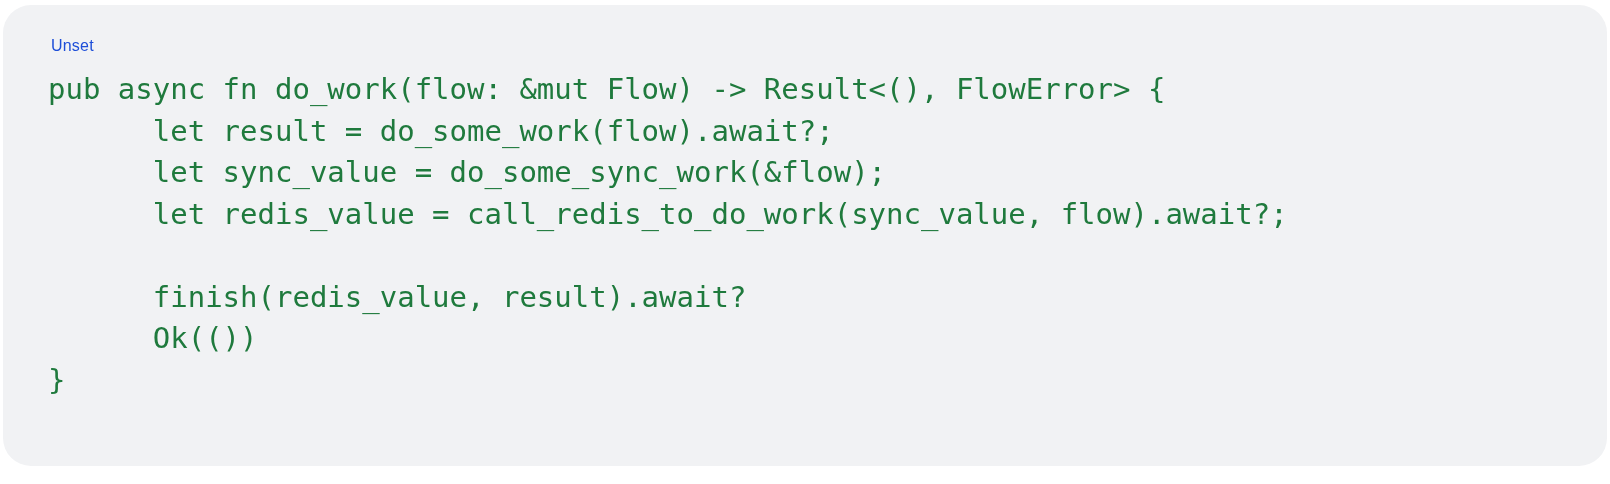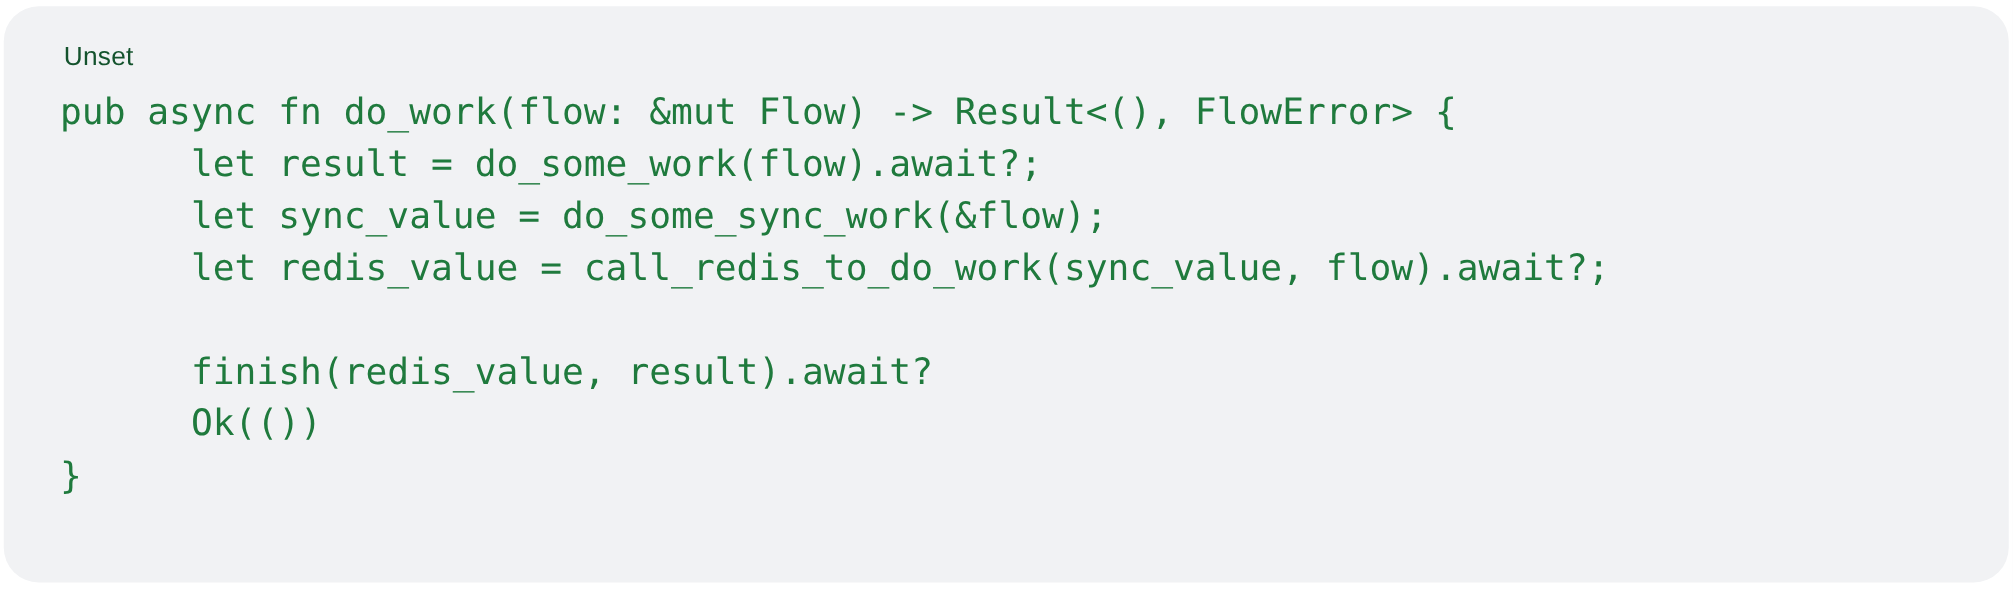"Unset" #language-label { color: #14532d -> #1d4ed8; font-size: 21px -> 16px }
